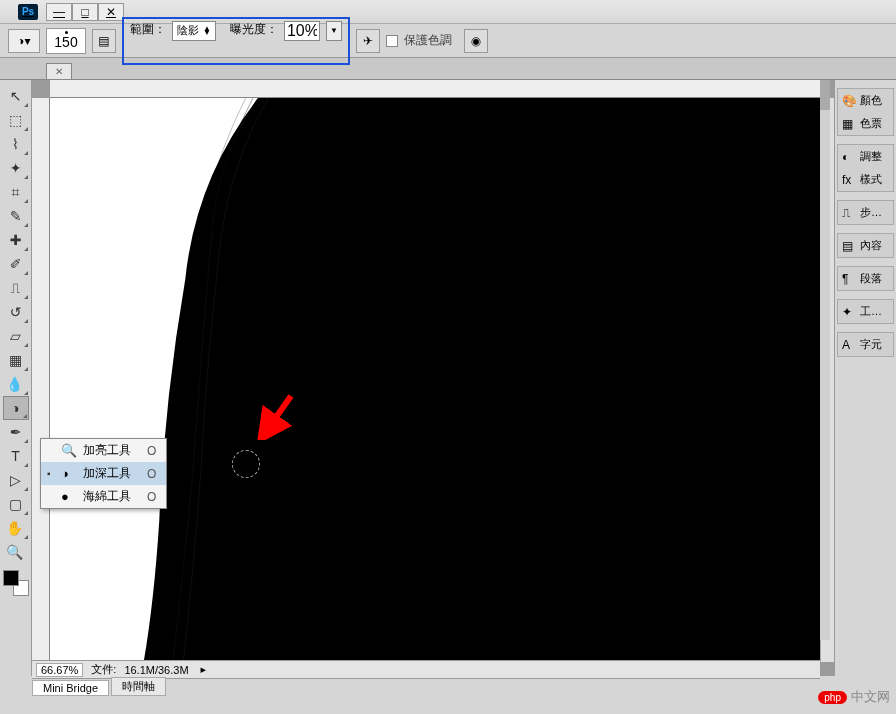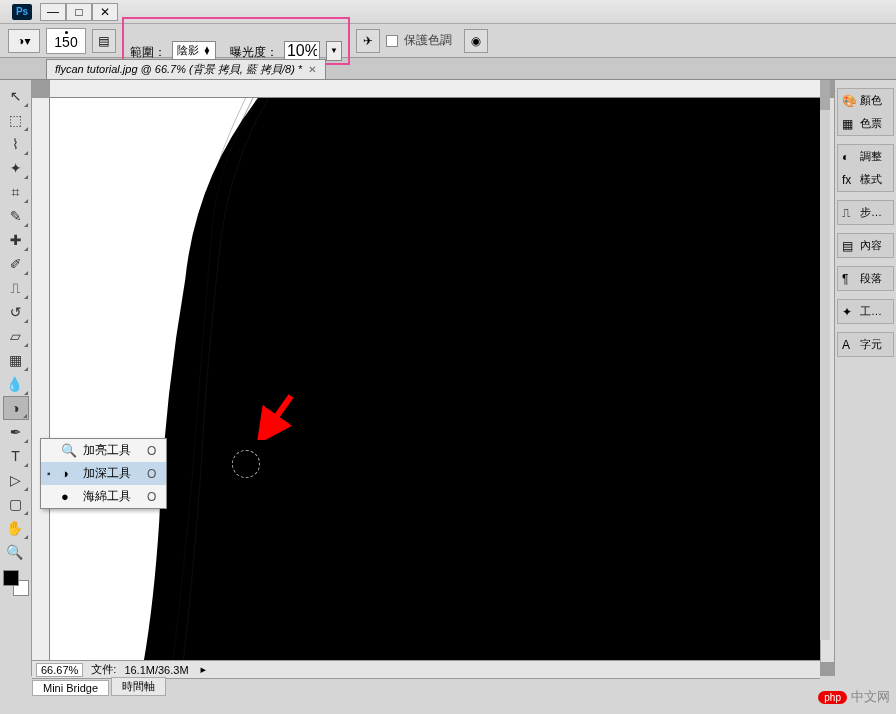"Ps" .titlebar { padding: 0 12px -> 0 18px; text-decoration: none -> underline }
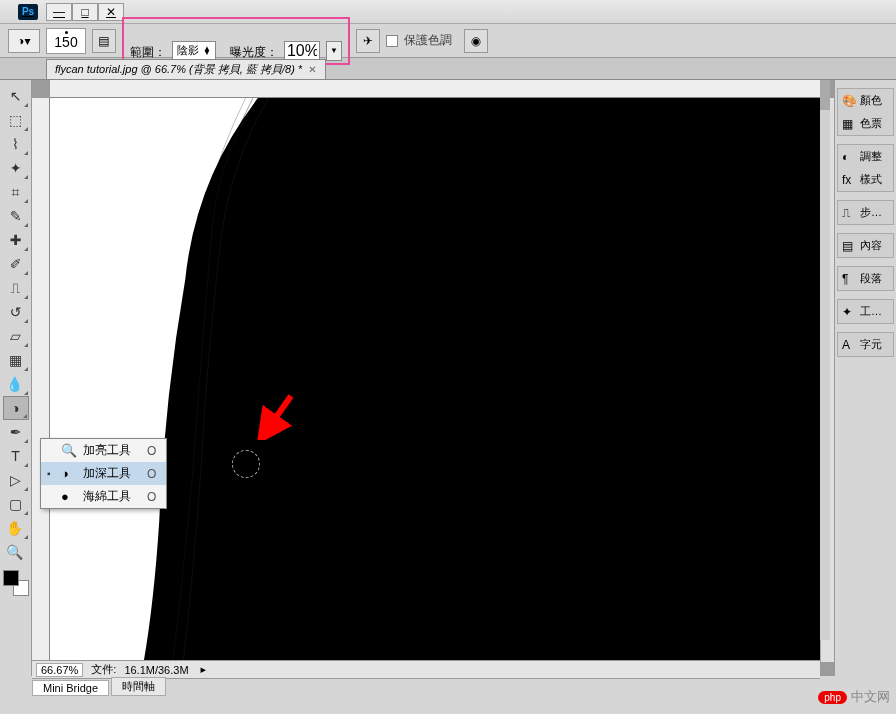"範圍：" .red-box { align-items: flex-end -> flex-start; border: 2px solid #ec4899 -> 2px solid #1d4ed8 }
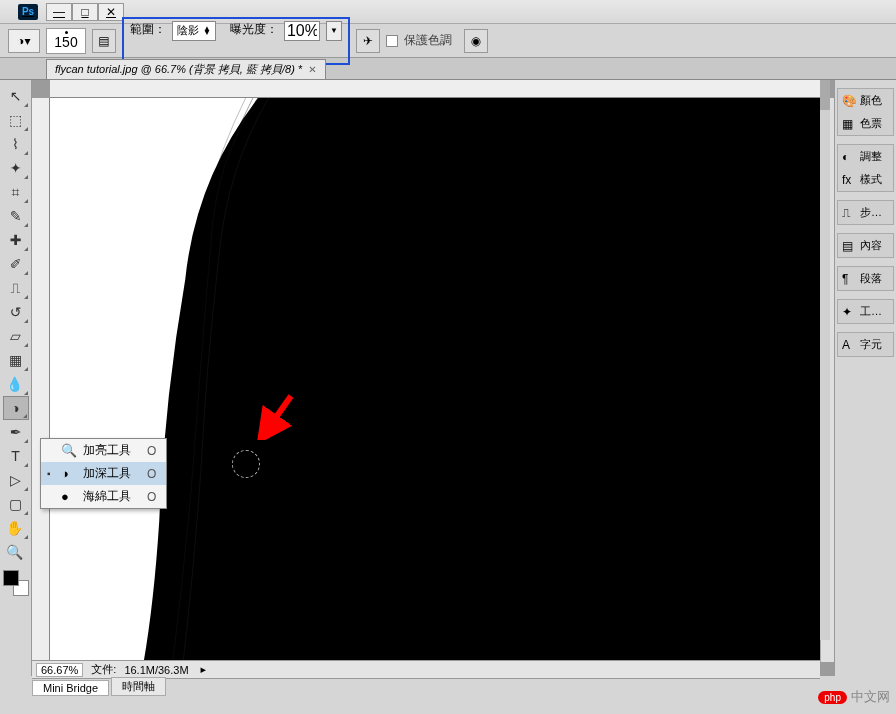"flycan tutorial.jpg @ 66.7% (背景" span { html: <span>flycan tutorial.jpg @ 66.7% (背景 拷貝, 藍 拷貝/8) *</span> -> none }
